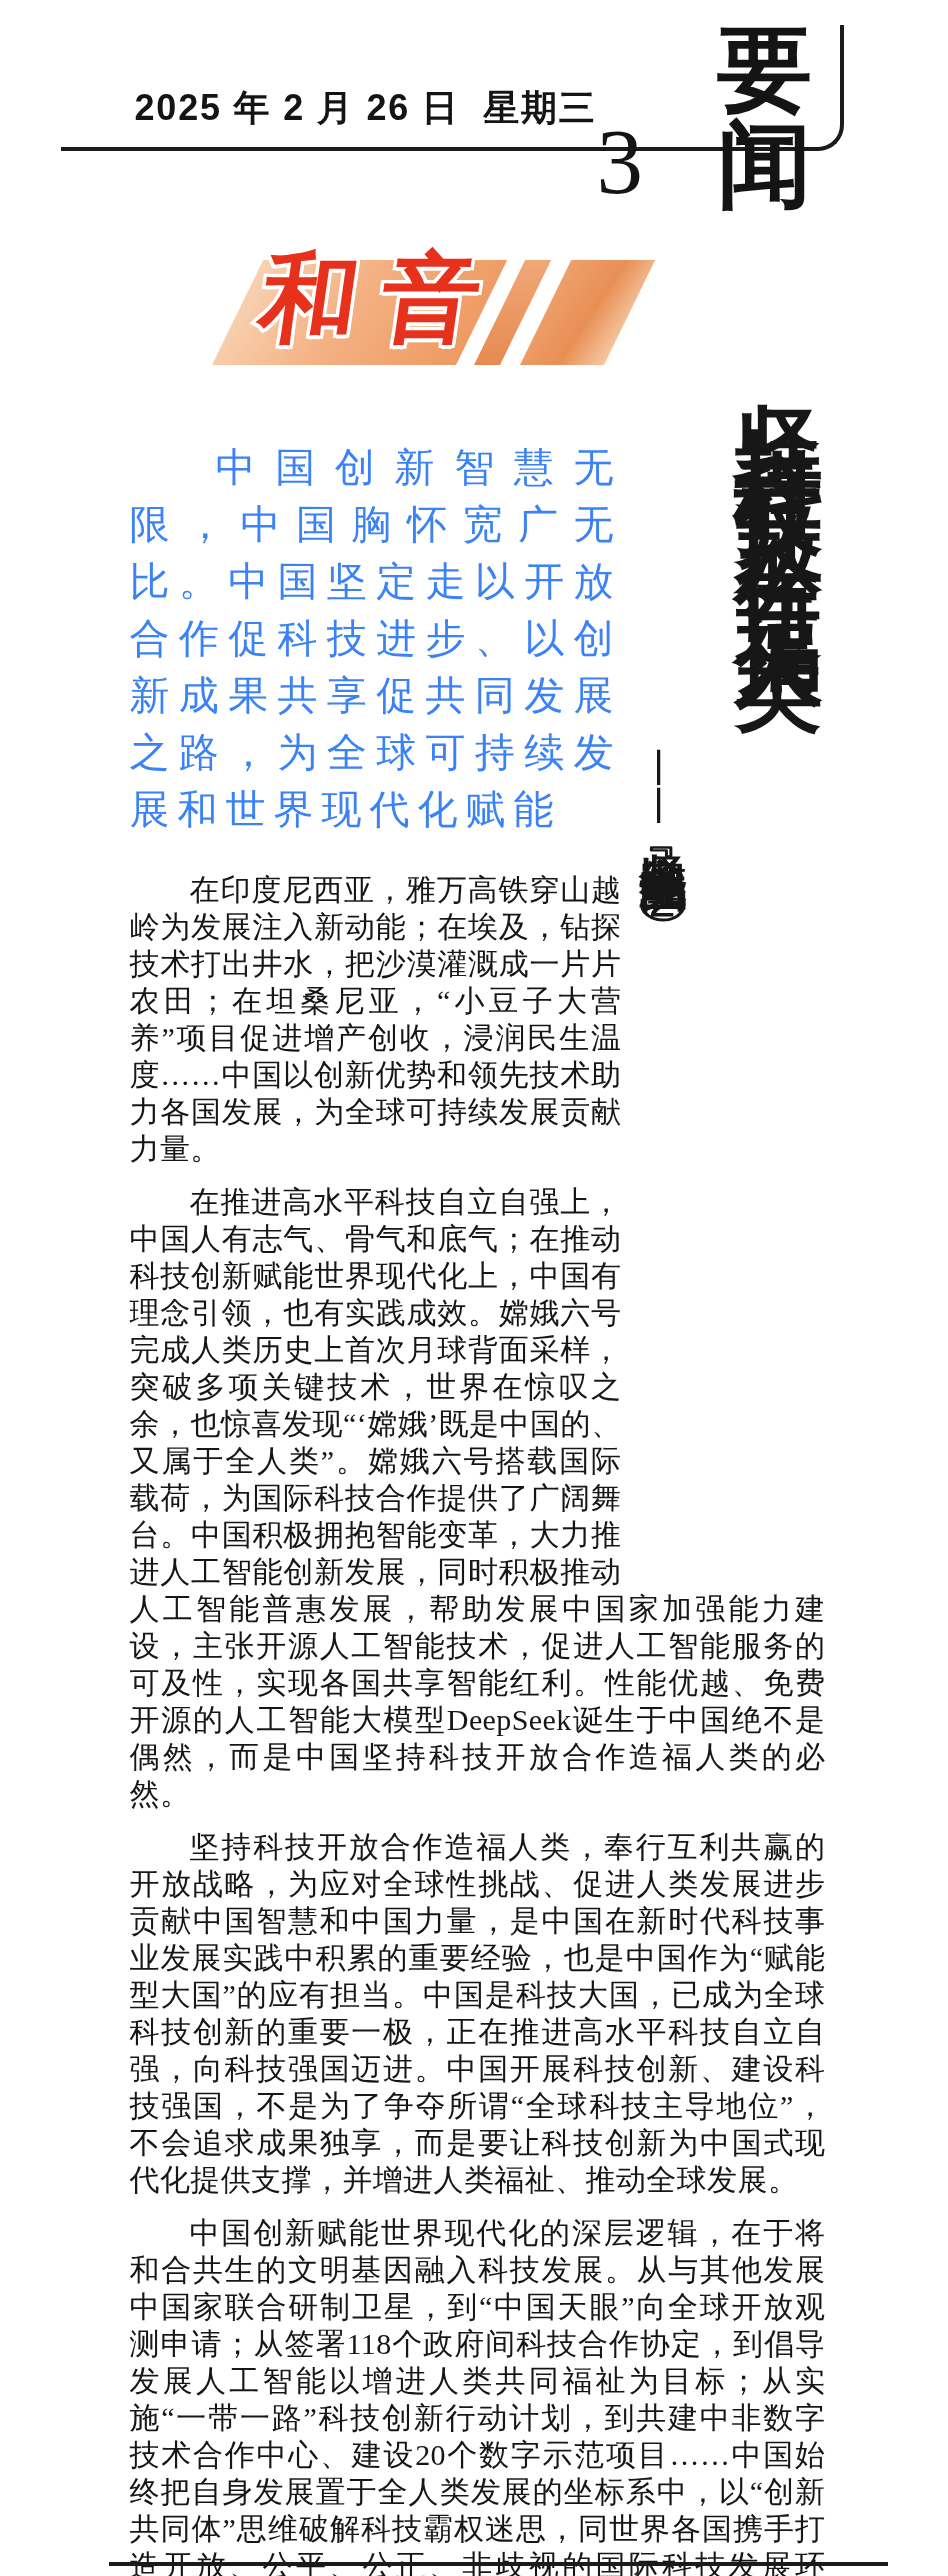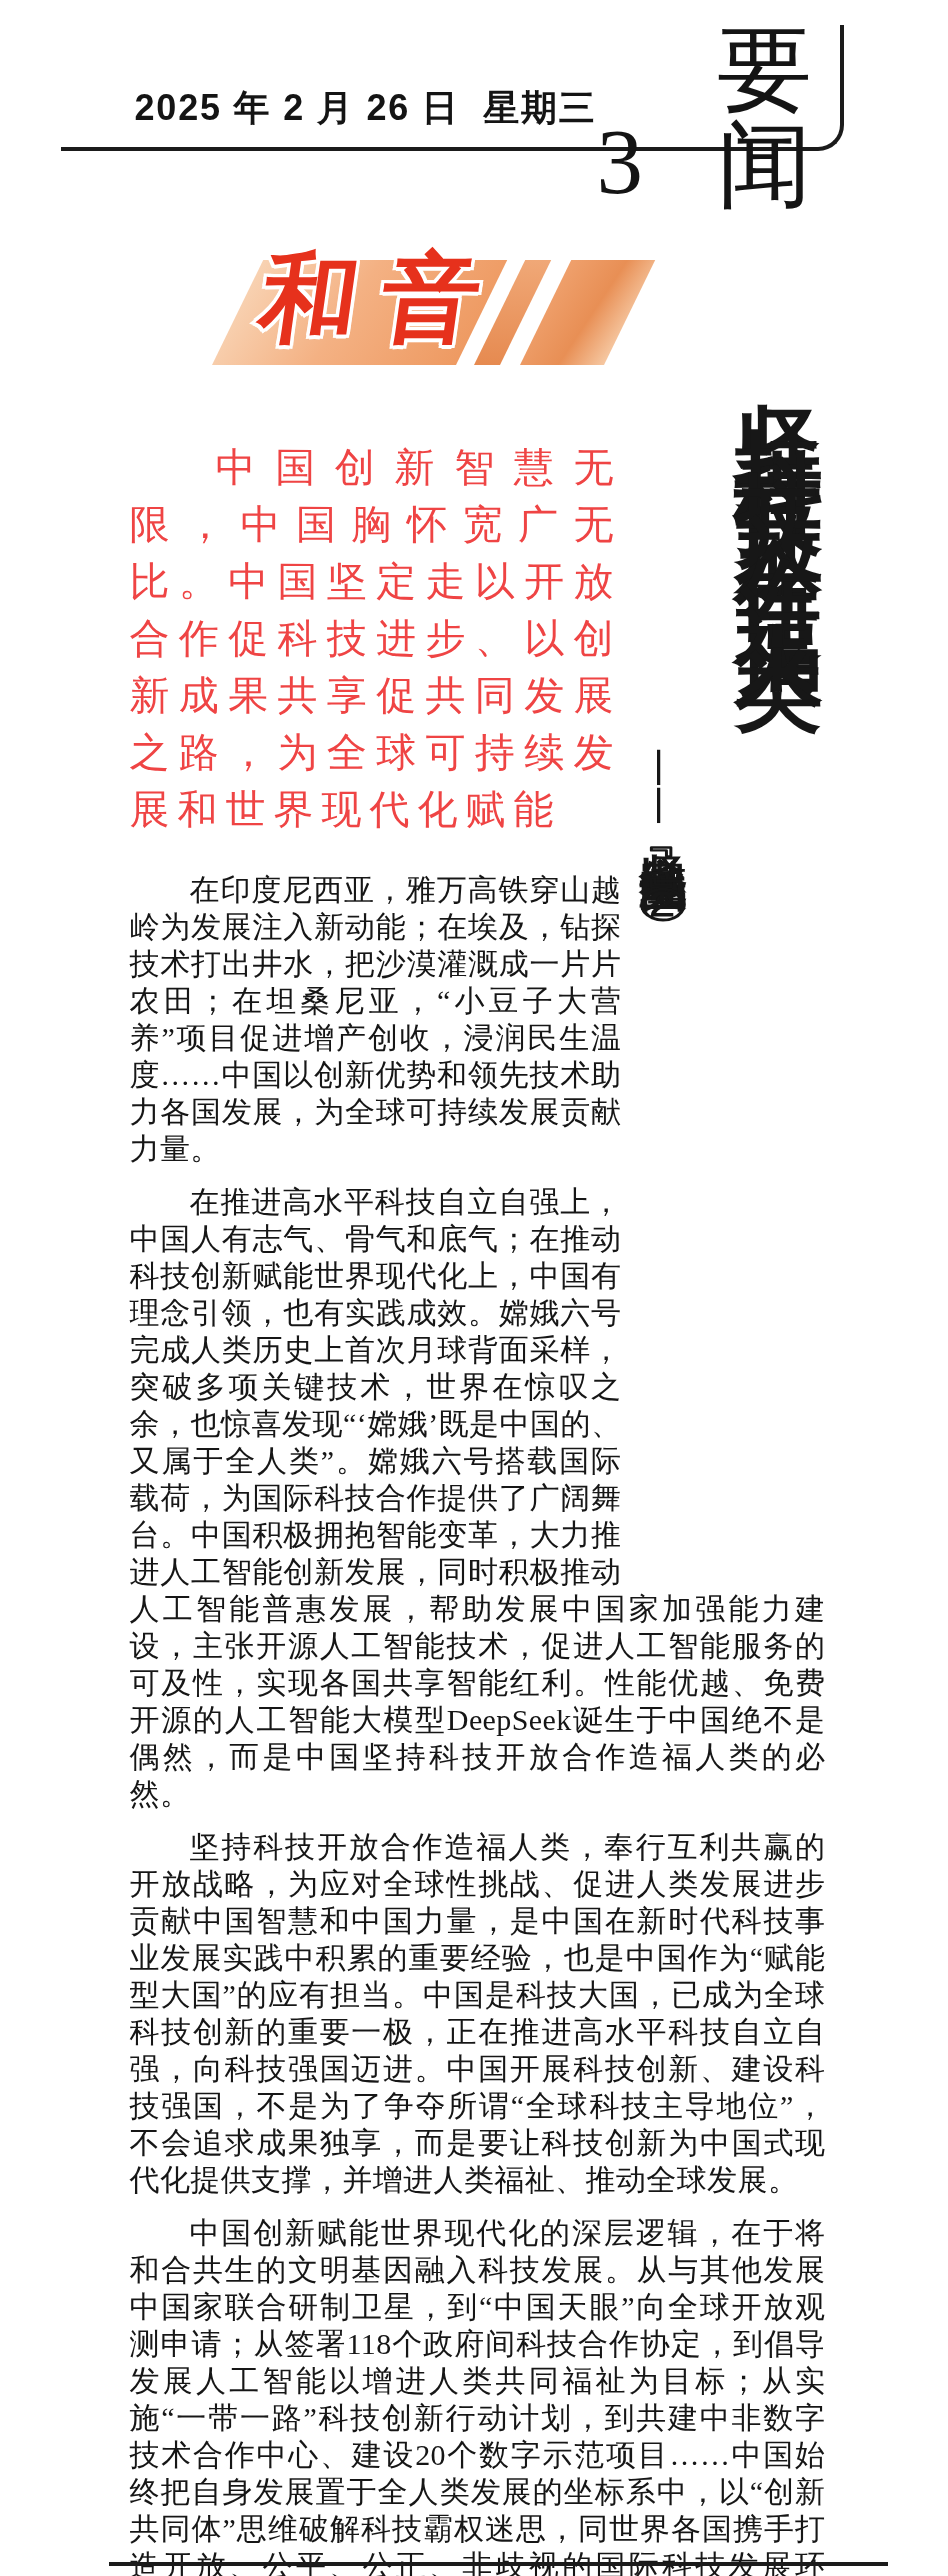"要闻" .pageno .sec { font-weight: 400 -> 700 }
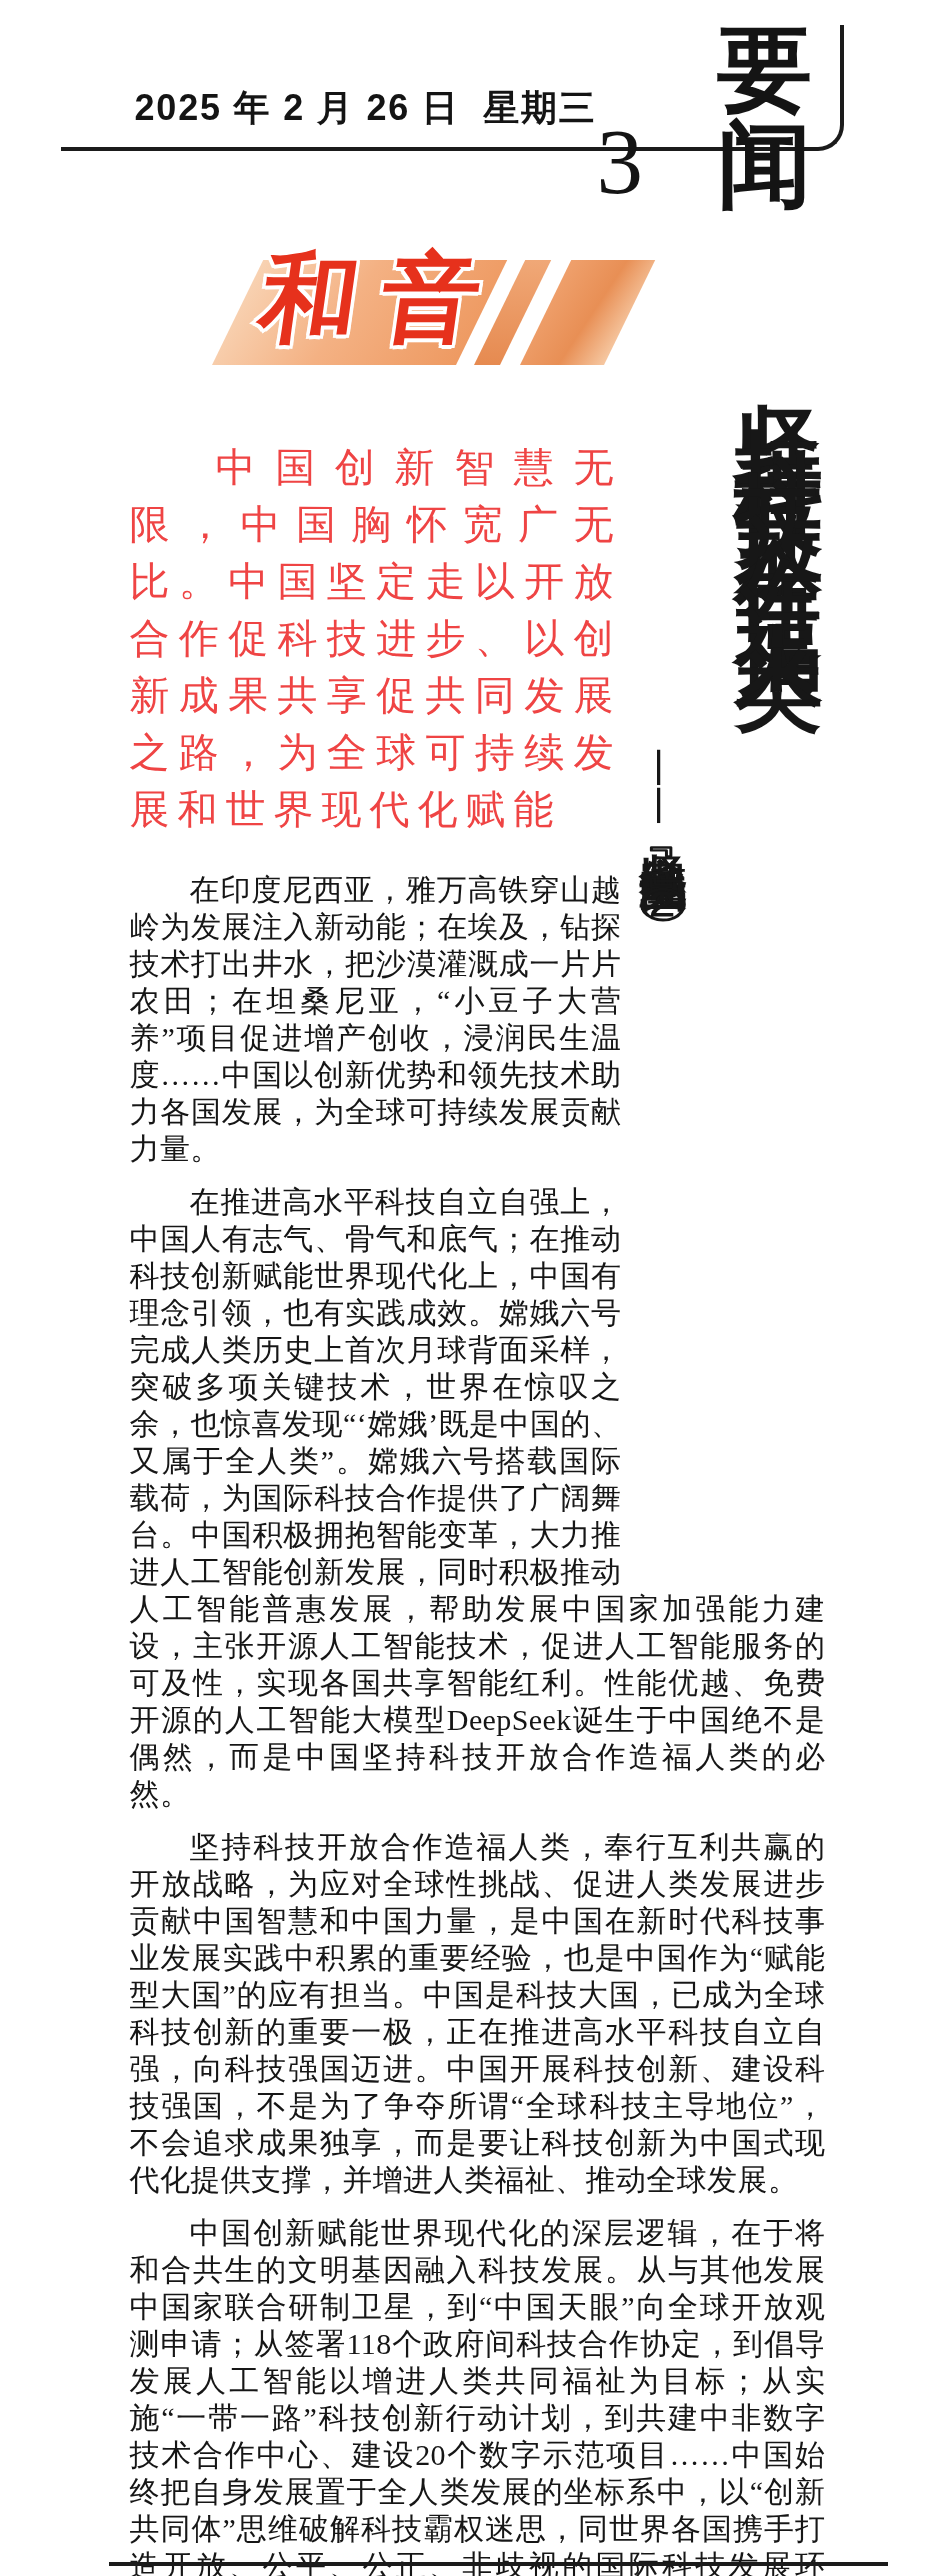"中国创新智慧无限，中国胸怀宽广无比。中国坚定走以开放合作促科技进步、以创新成果共" .intro { color: #ef4444 -> #3b82f6 }
